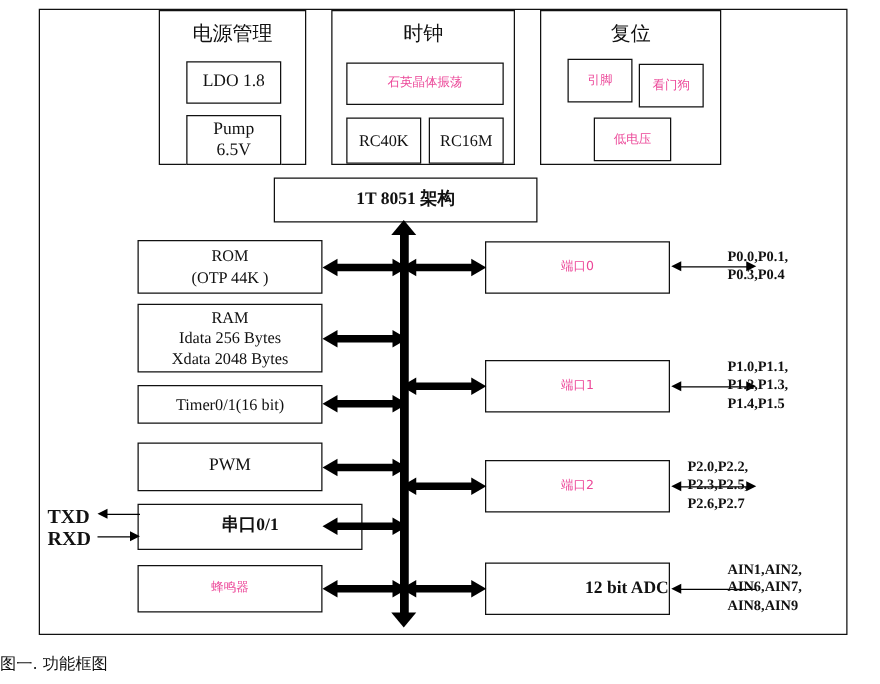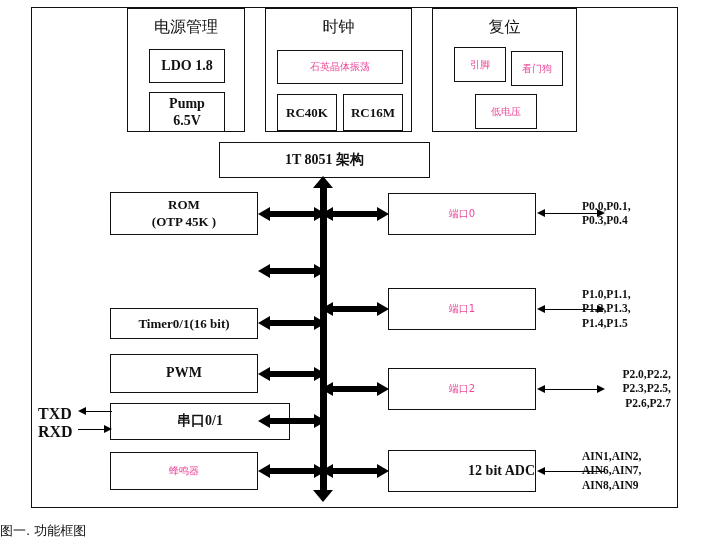"LDO 1.8" .en { font-weight: bold -> normal }
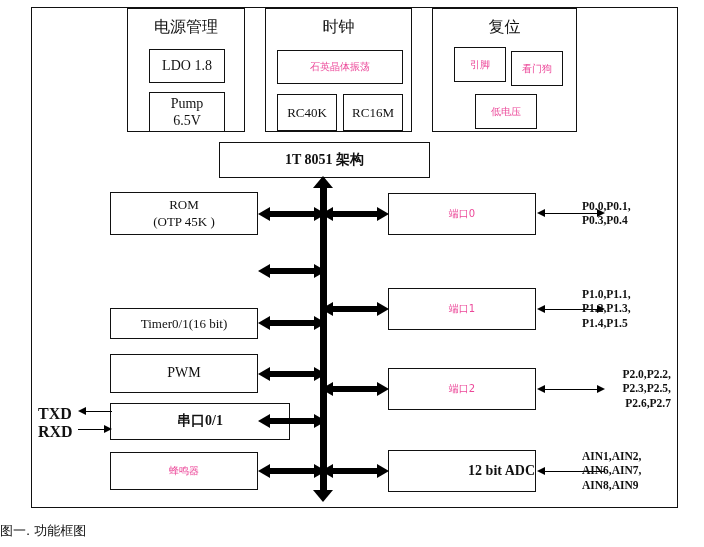"ROM" span.en { text: 45K -> 44K }
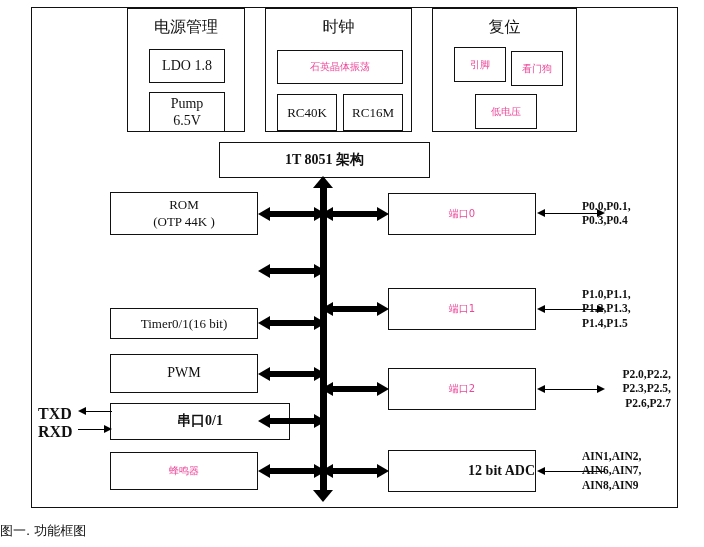"RAM" div.box { html: none -> <div> <span>RAM Idata 256 Bytes Xdata 2048 Bytes</span> </div> }
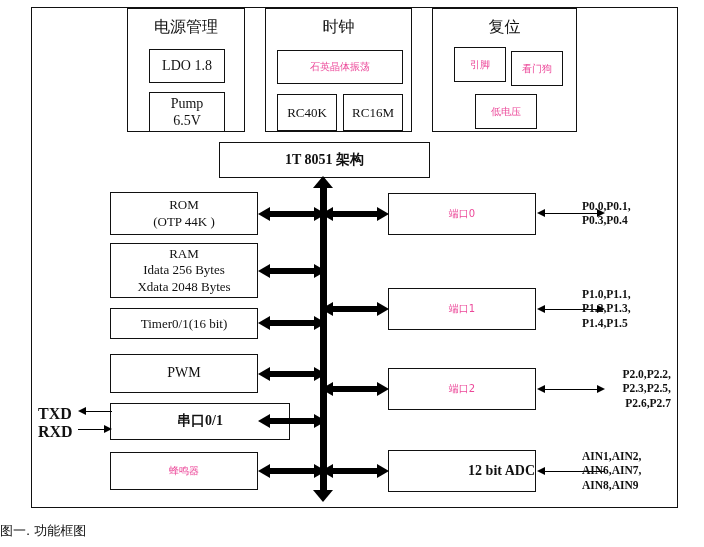"P2.0,P2.2," div.pin-label { left: 571px -> 550px; text-align: right -> left }
